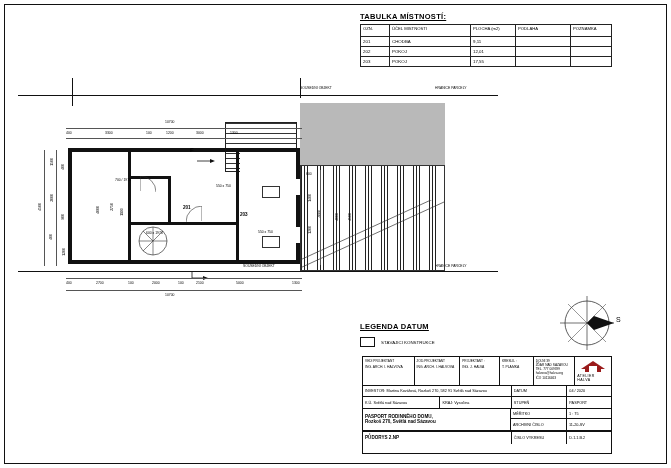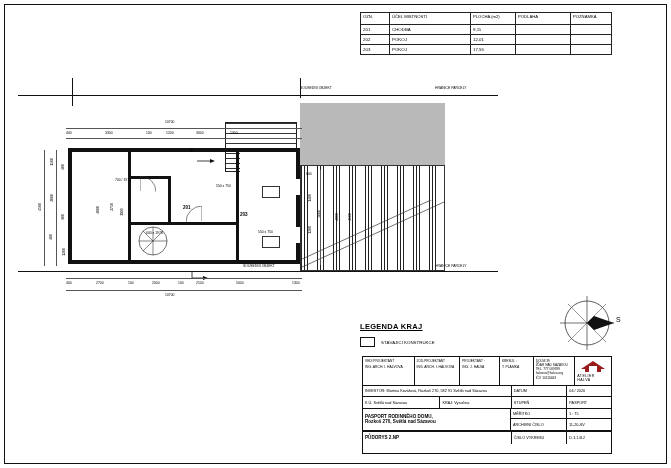"TABULKA MÍSTNOSTÍ:" div.tt { html: none -> <div>TABULKA MÍSTNOSTÍ:</div> }
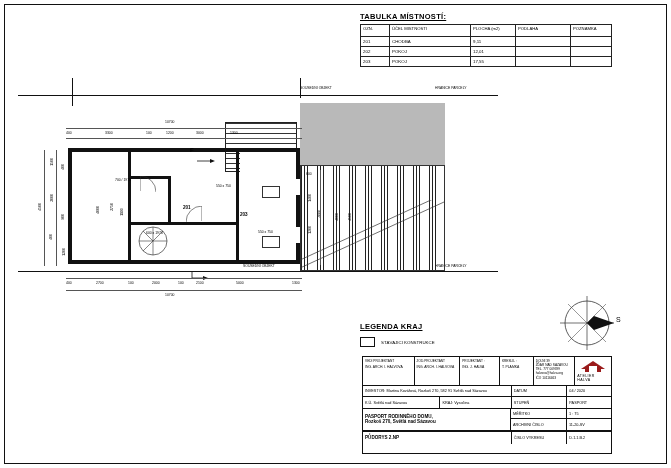"LEGENDA KRAJ" div.lt { text: KRAJ -> DATUM }
